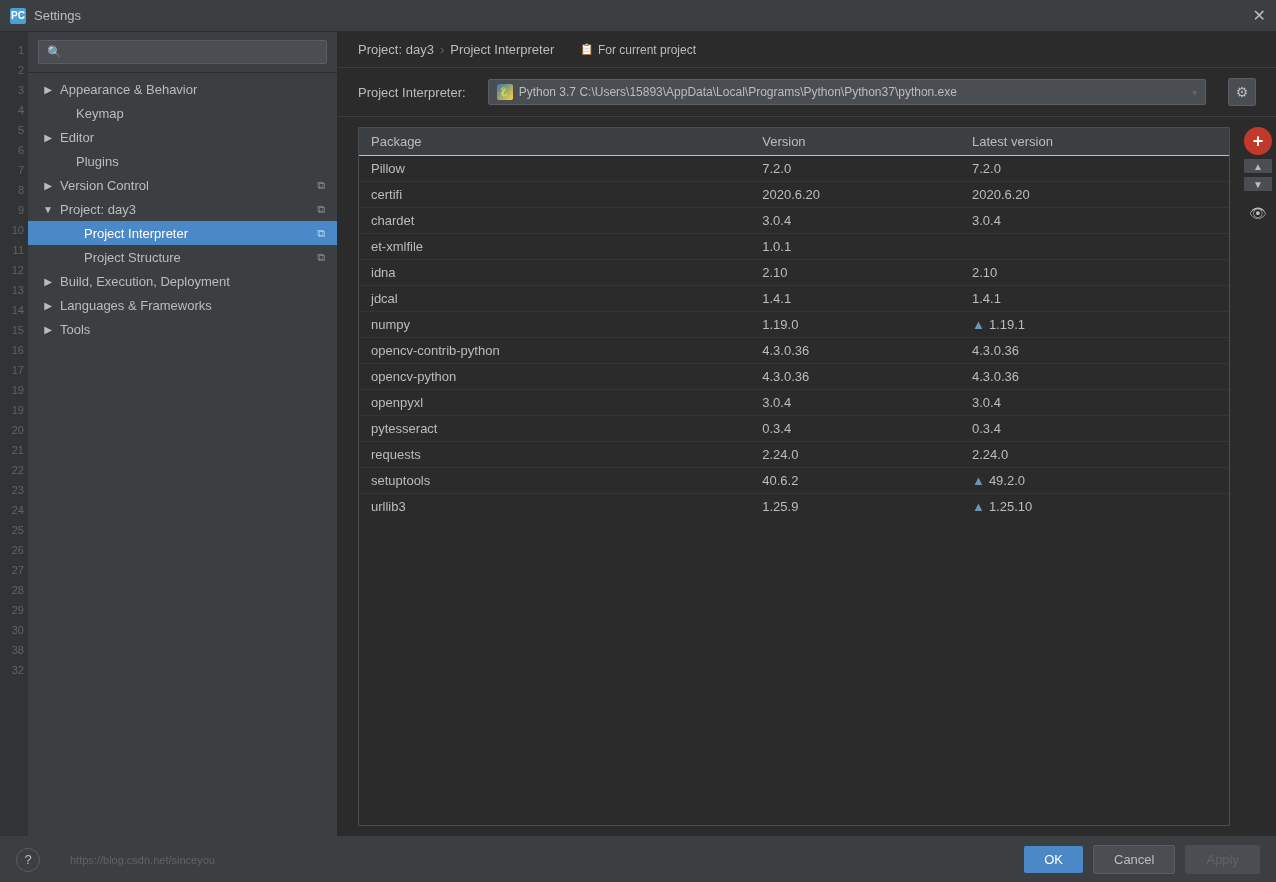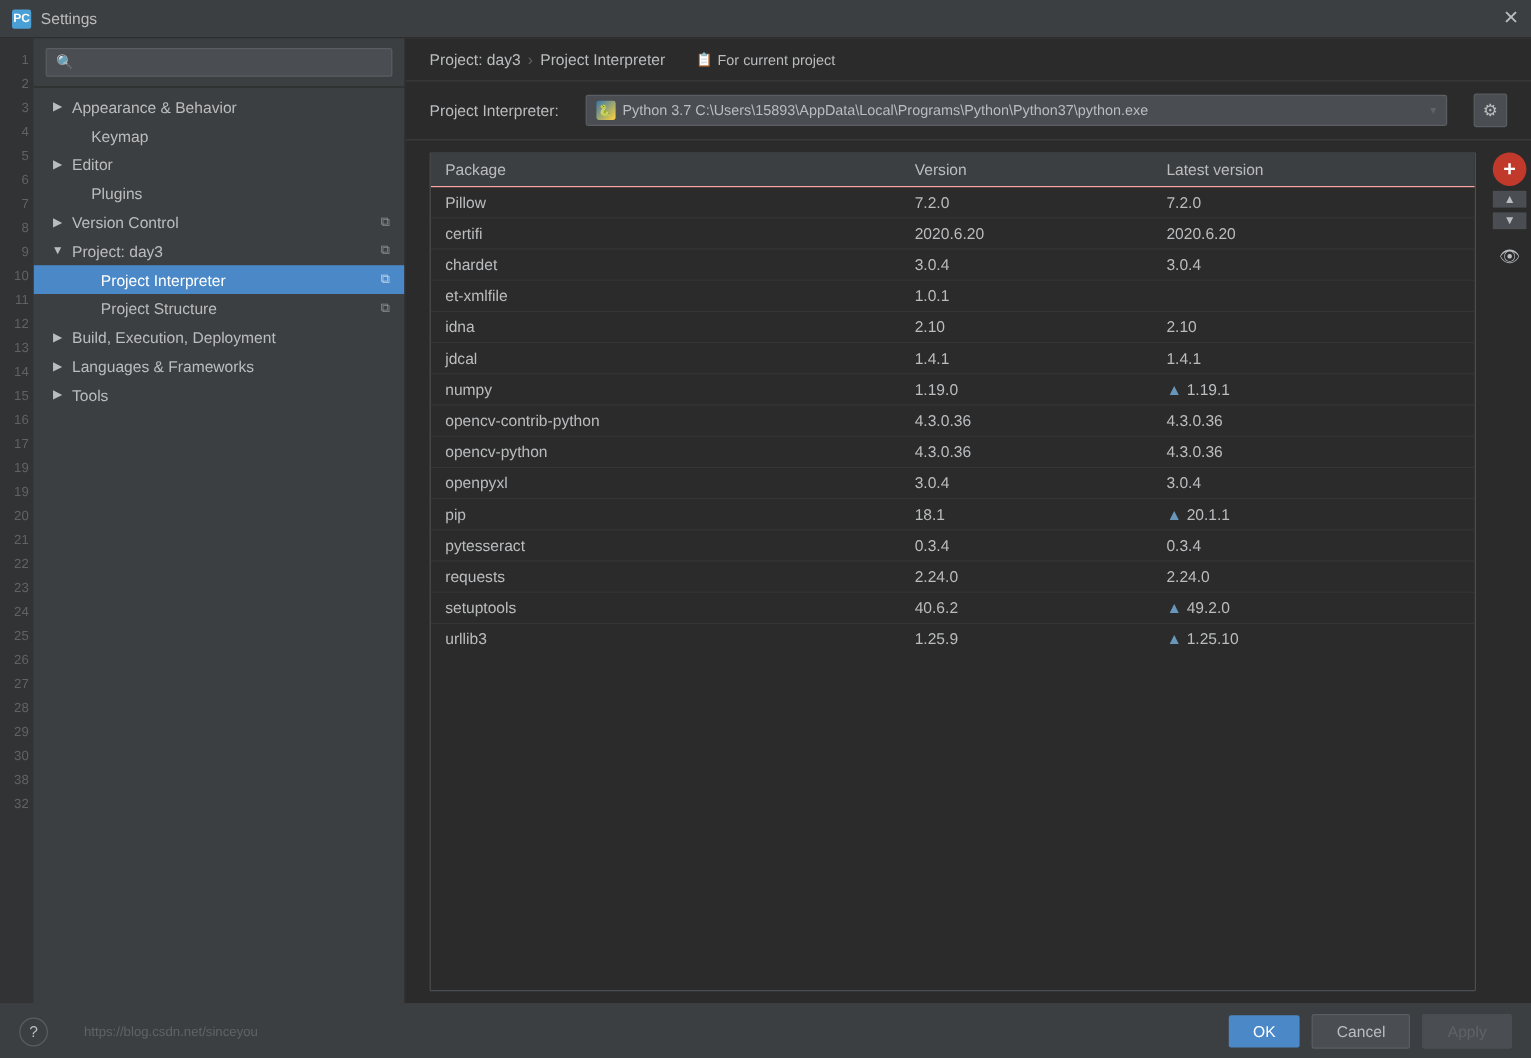"pip" tr { html: <tr> <td>pip</td> <td>18.1</td> <td><span>▲</span>20.1.1</td> </tr> -> none }
